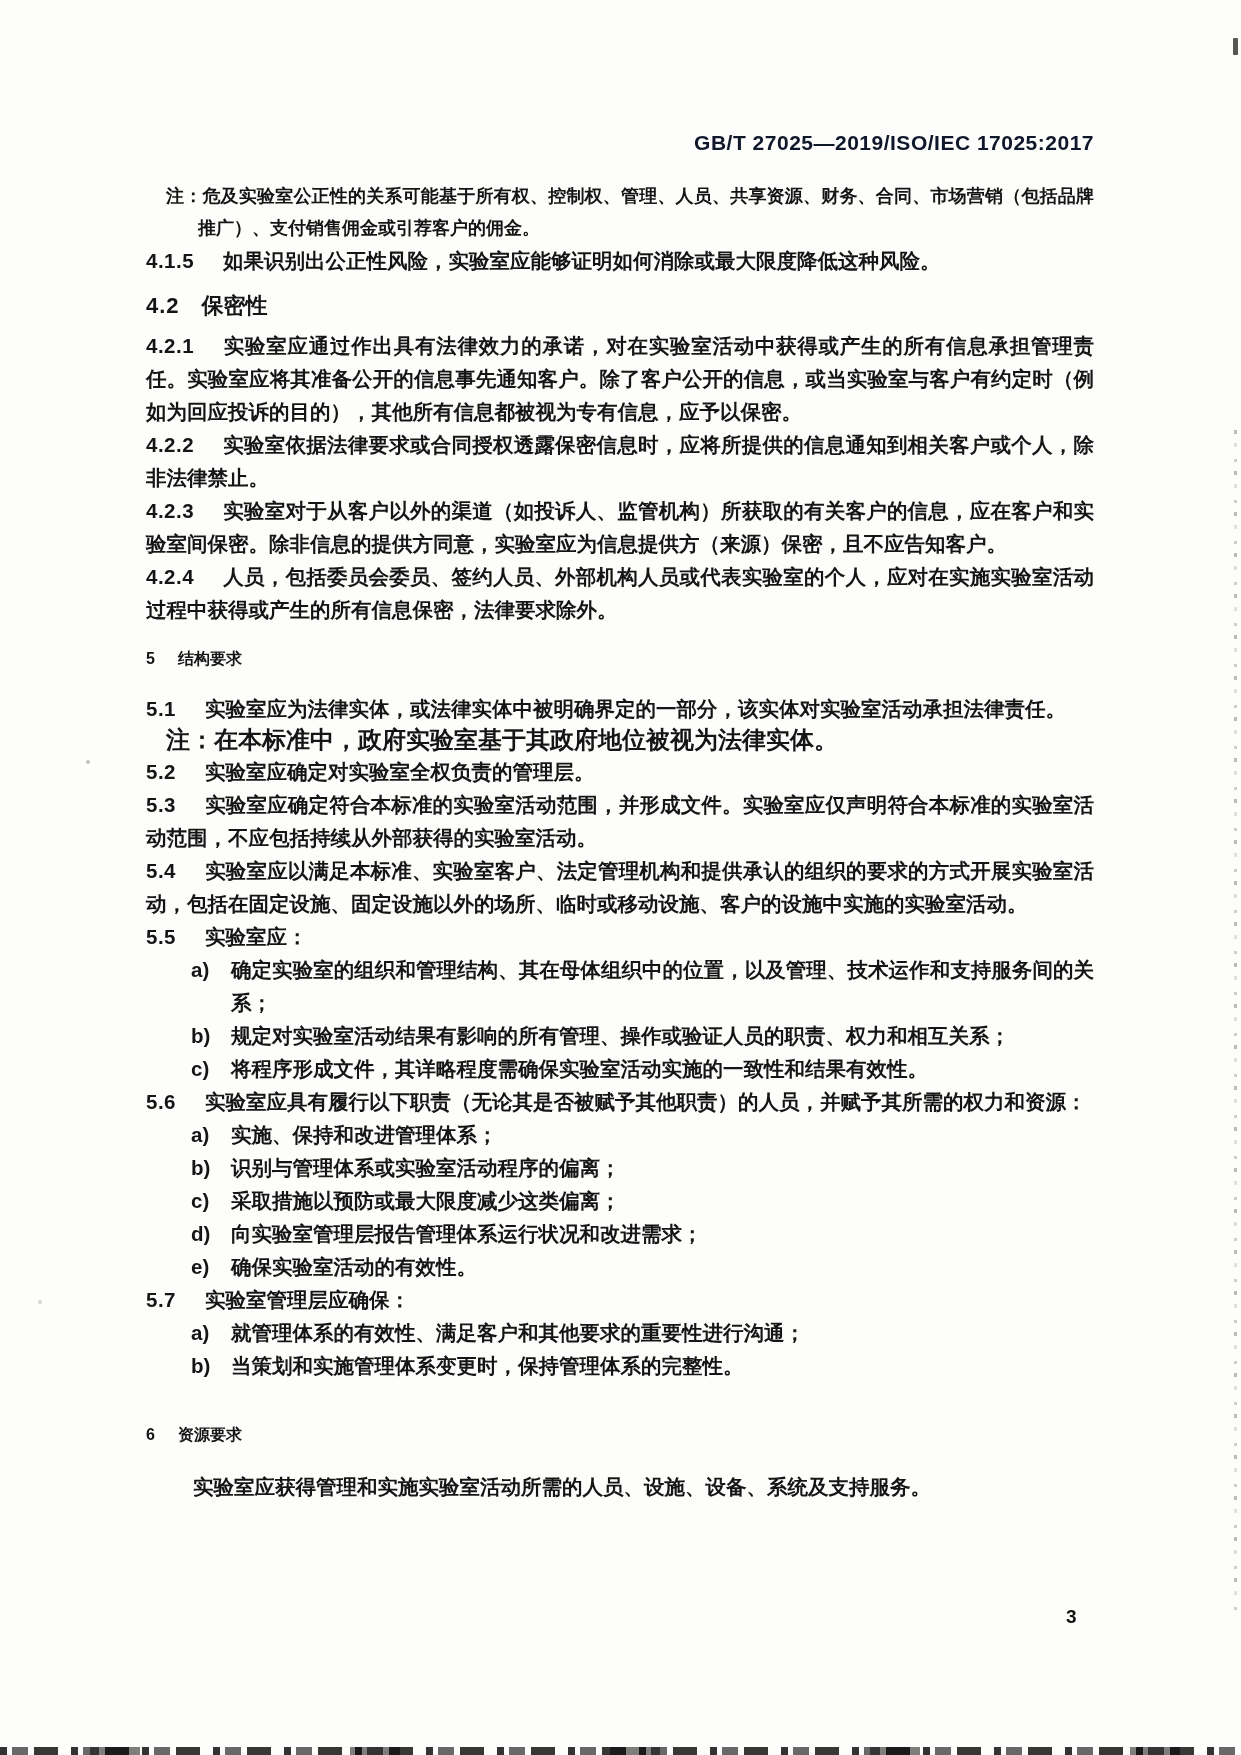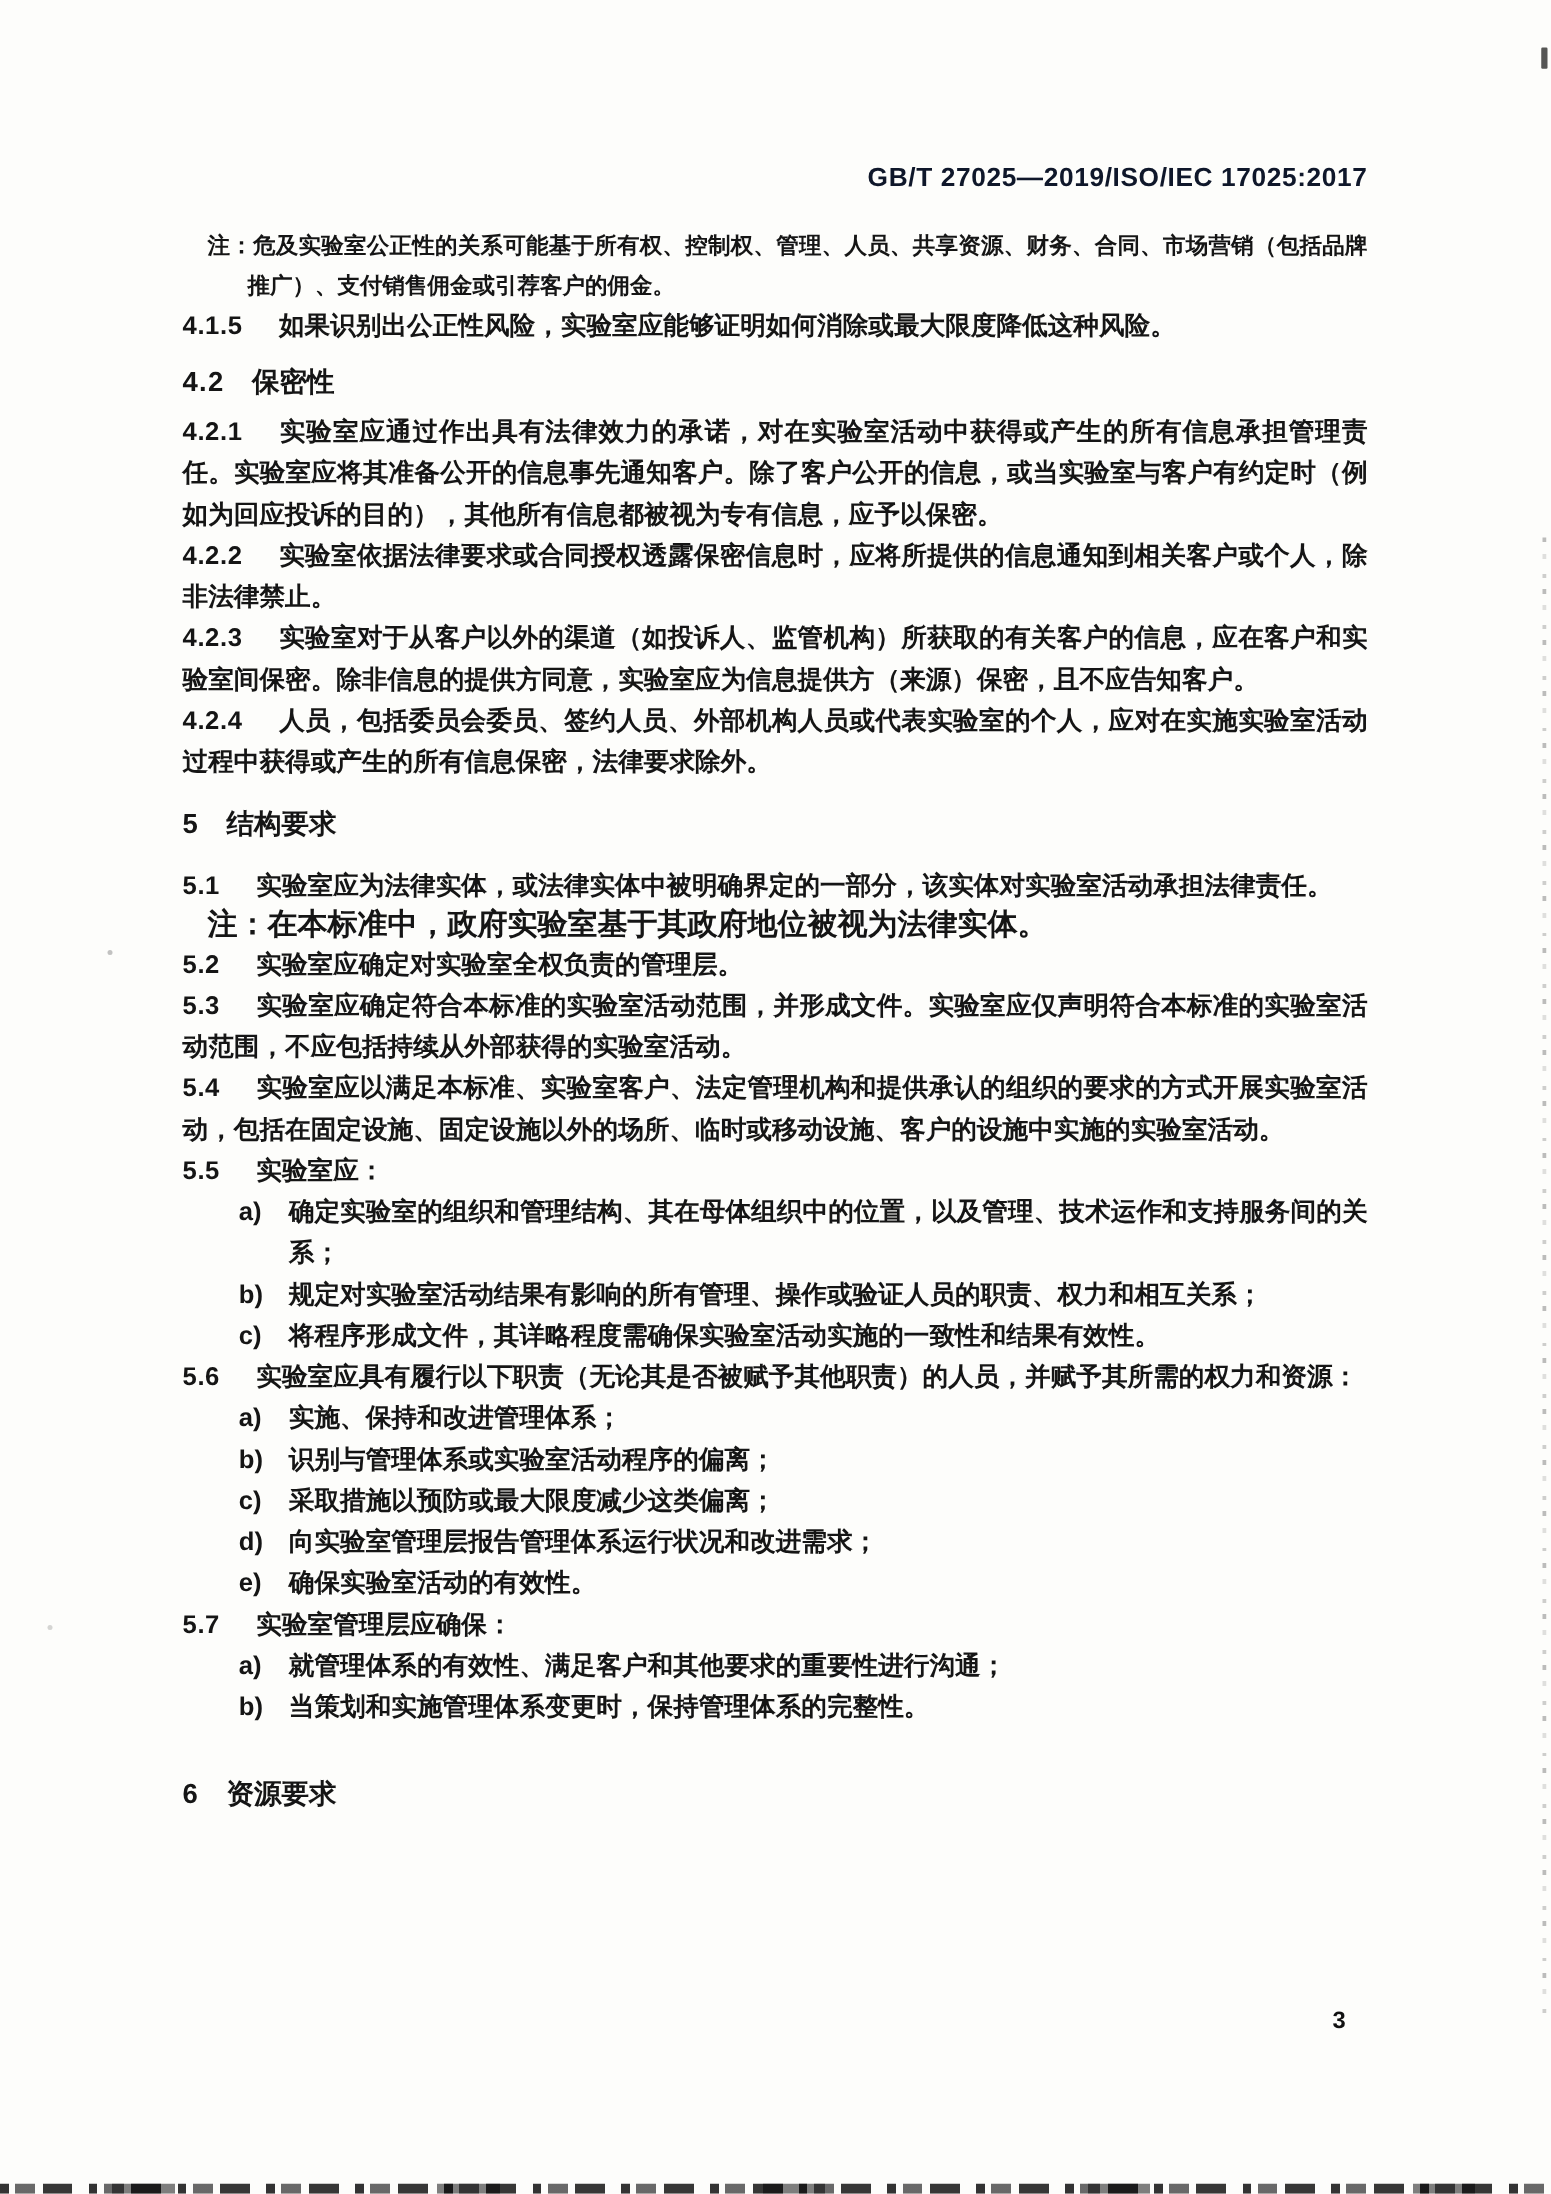"5 结构要求" .h1 { font-size: 22px -> 16px }
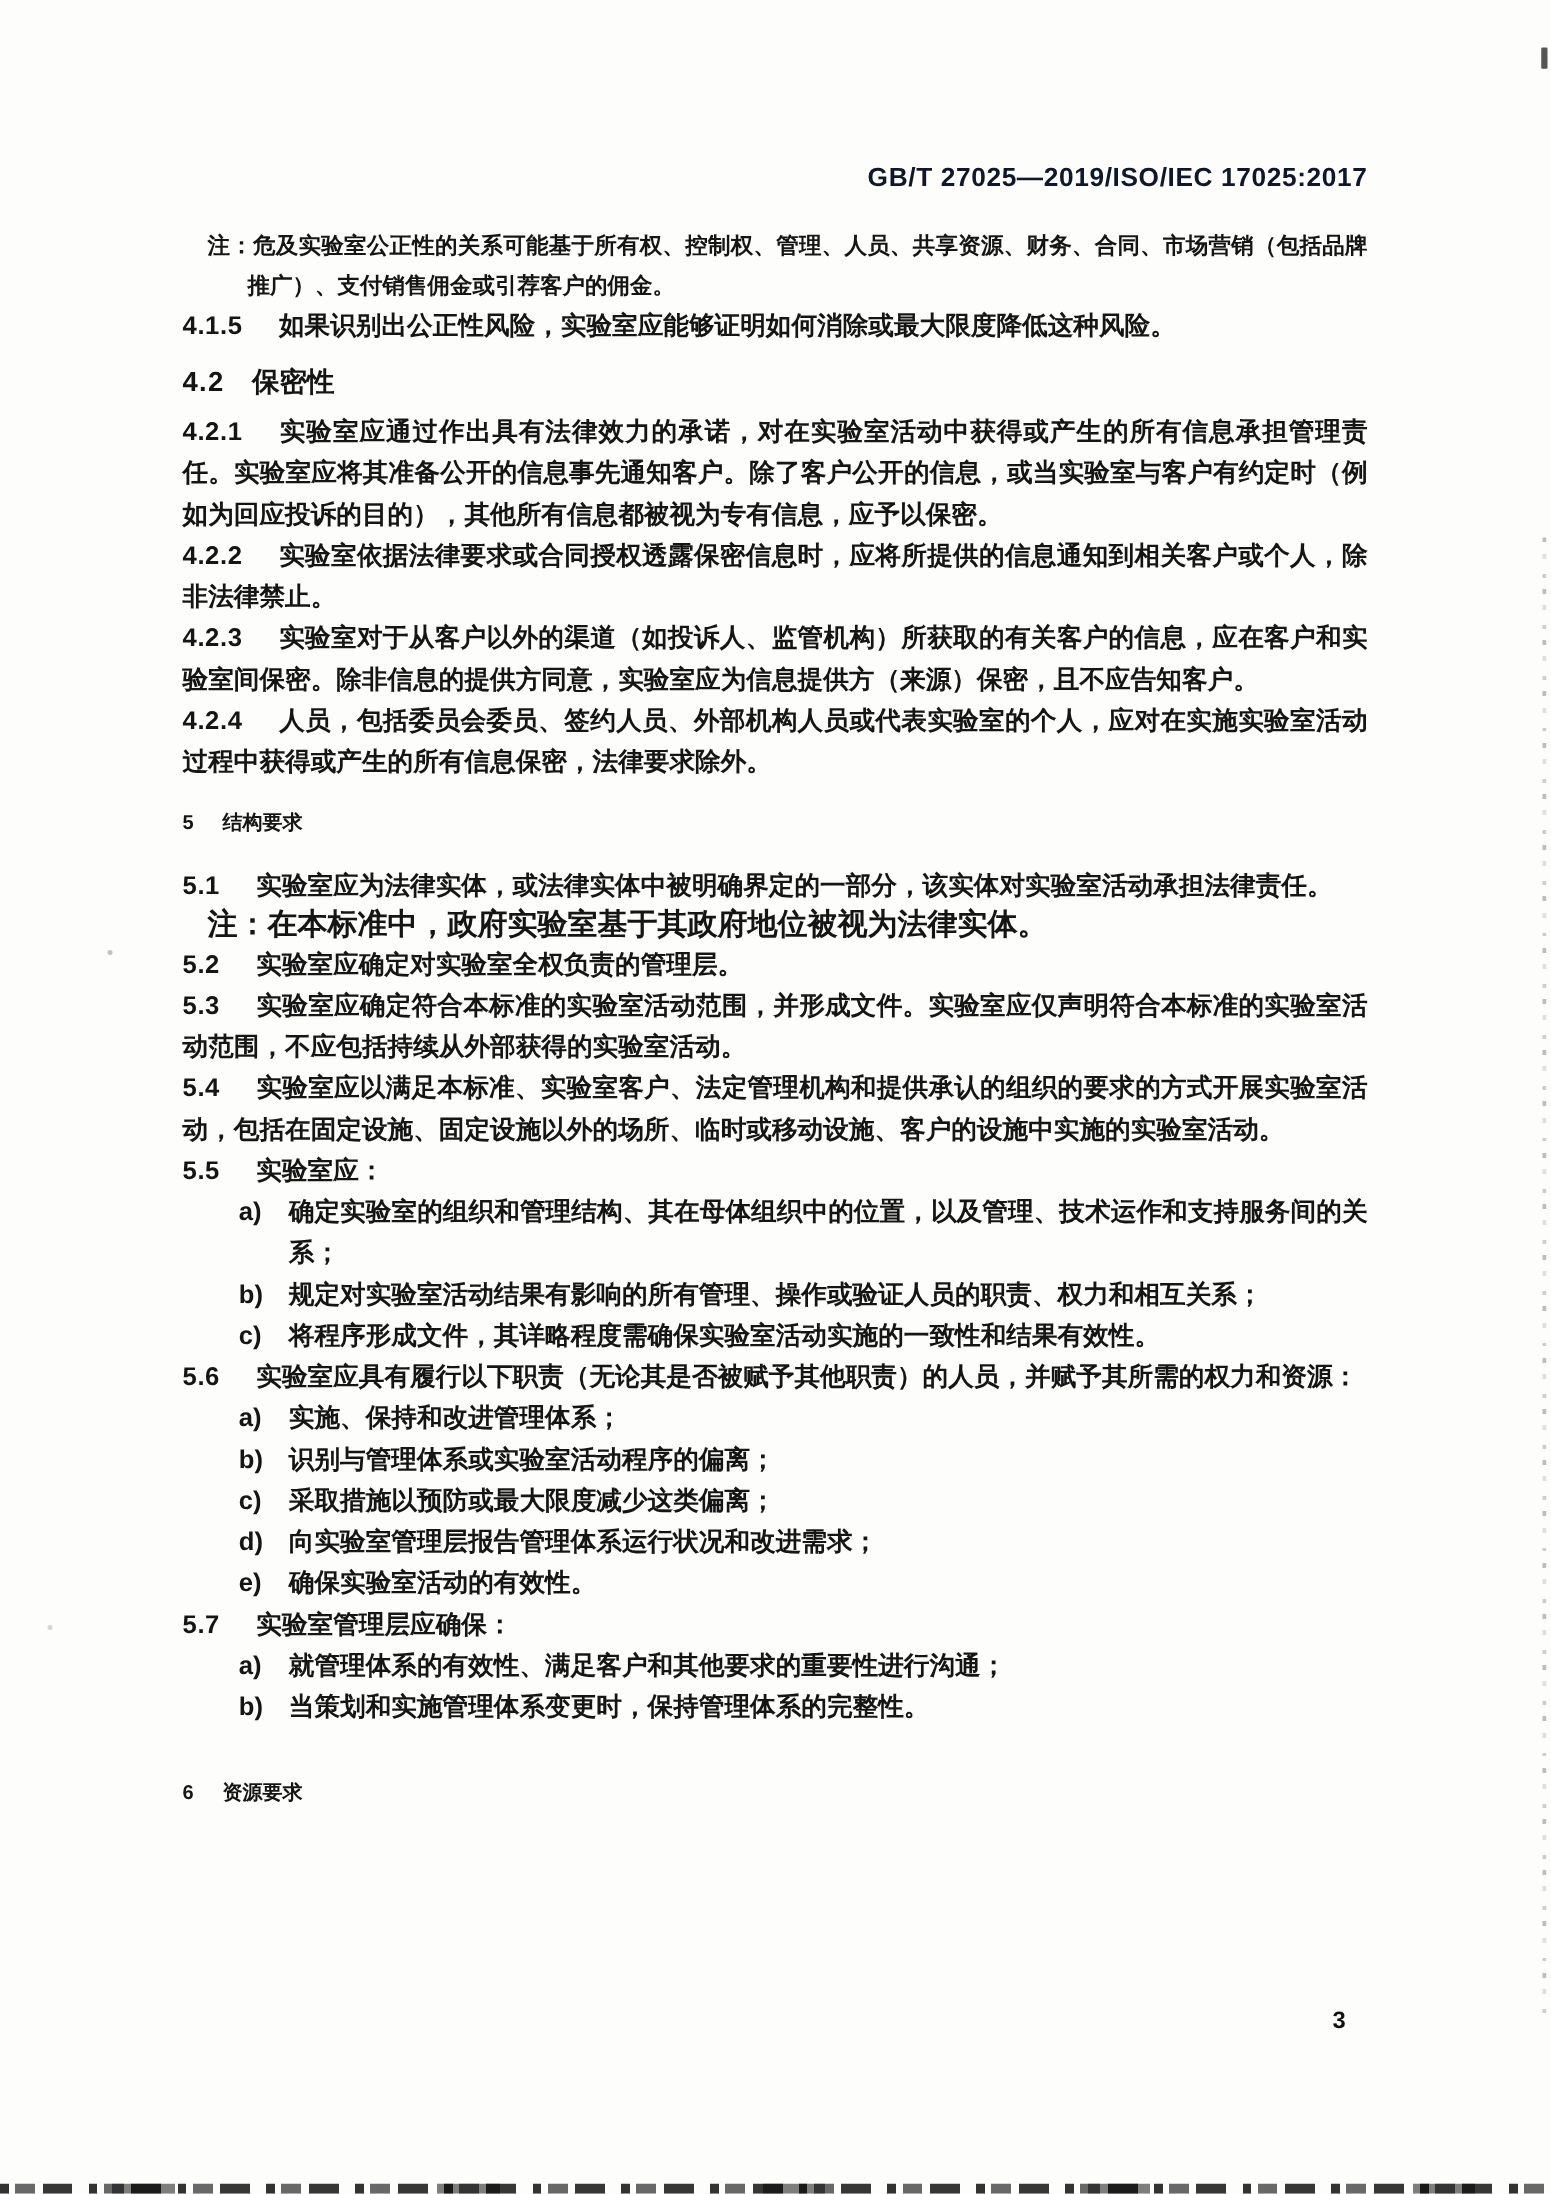"实验室应获得管理和实施实验室活动所需的人员、设施、设备、系统及支持服务。" div.para { html: none -> <div> <span>实验室应获得管理和实施实验室活动所需的人员、设施、设备、系统及支持服务。</span> </div> }
